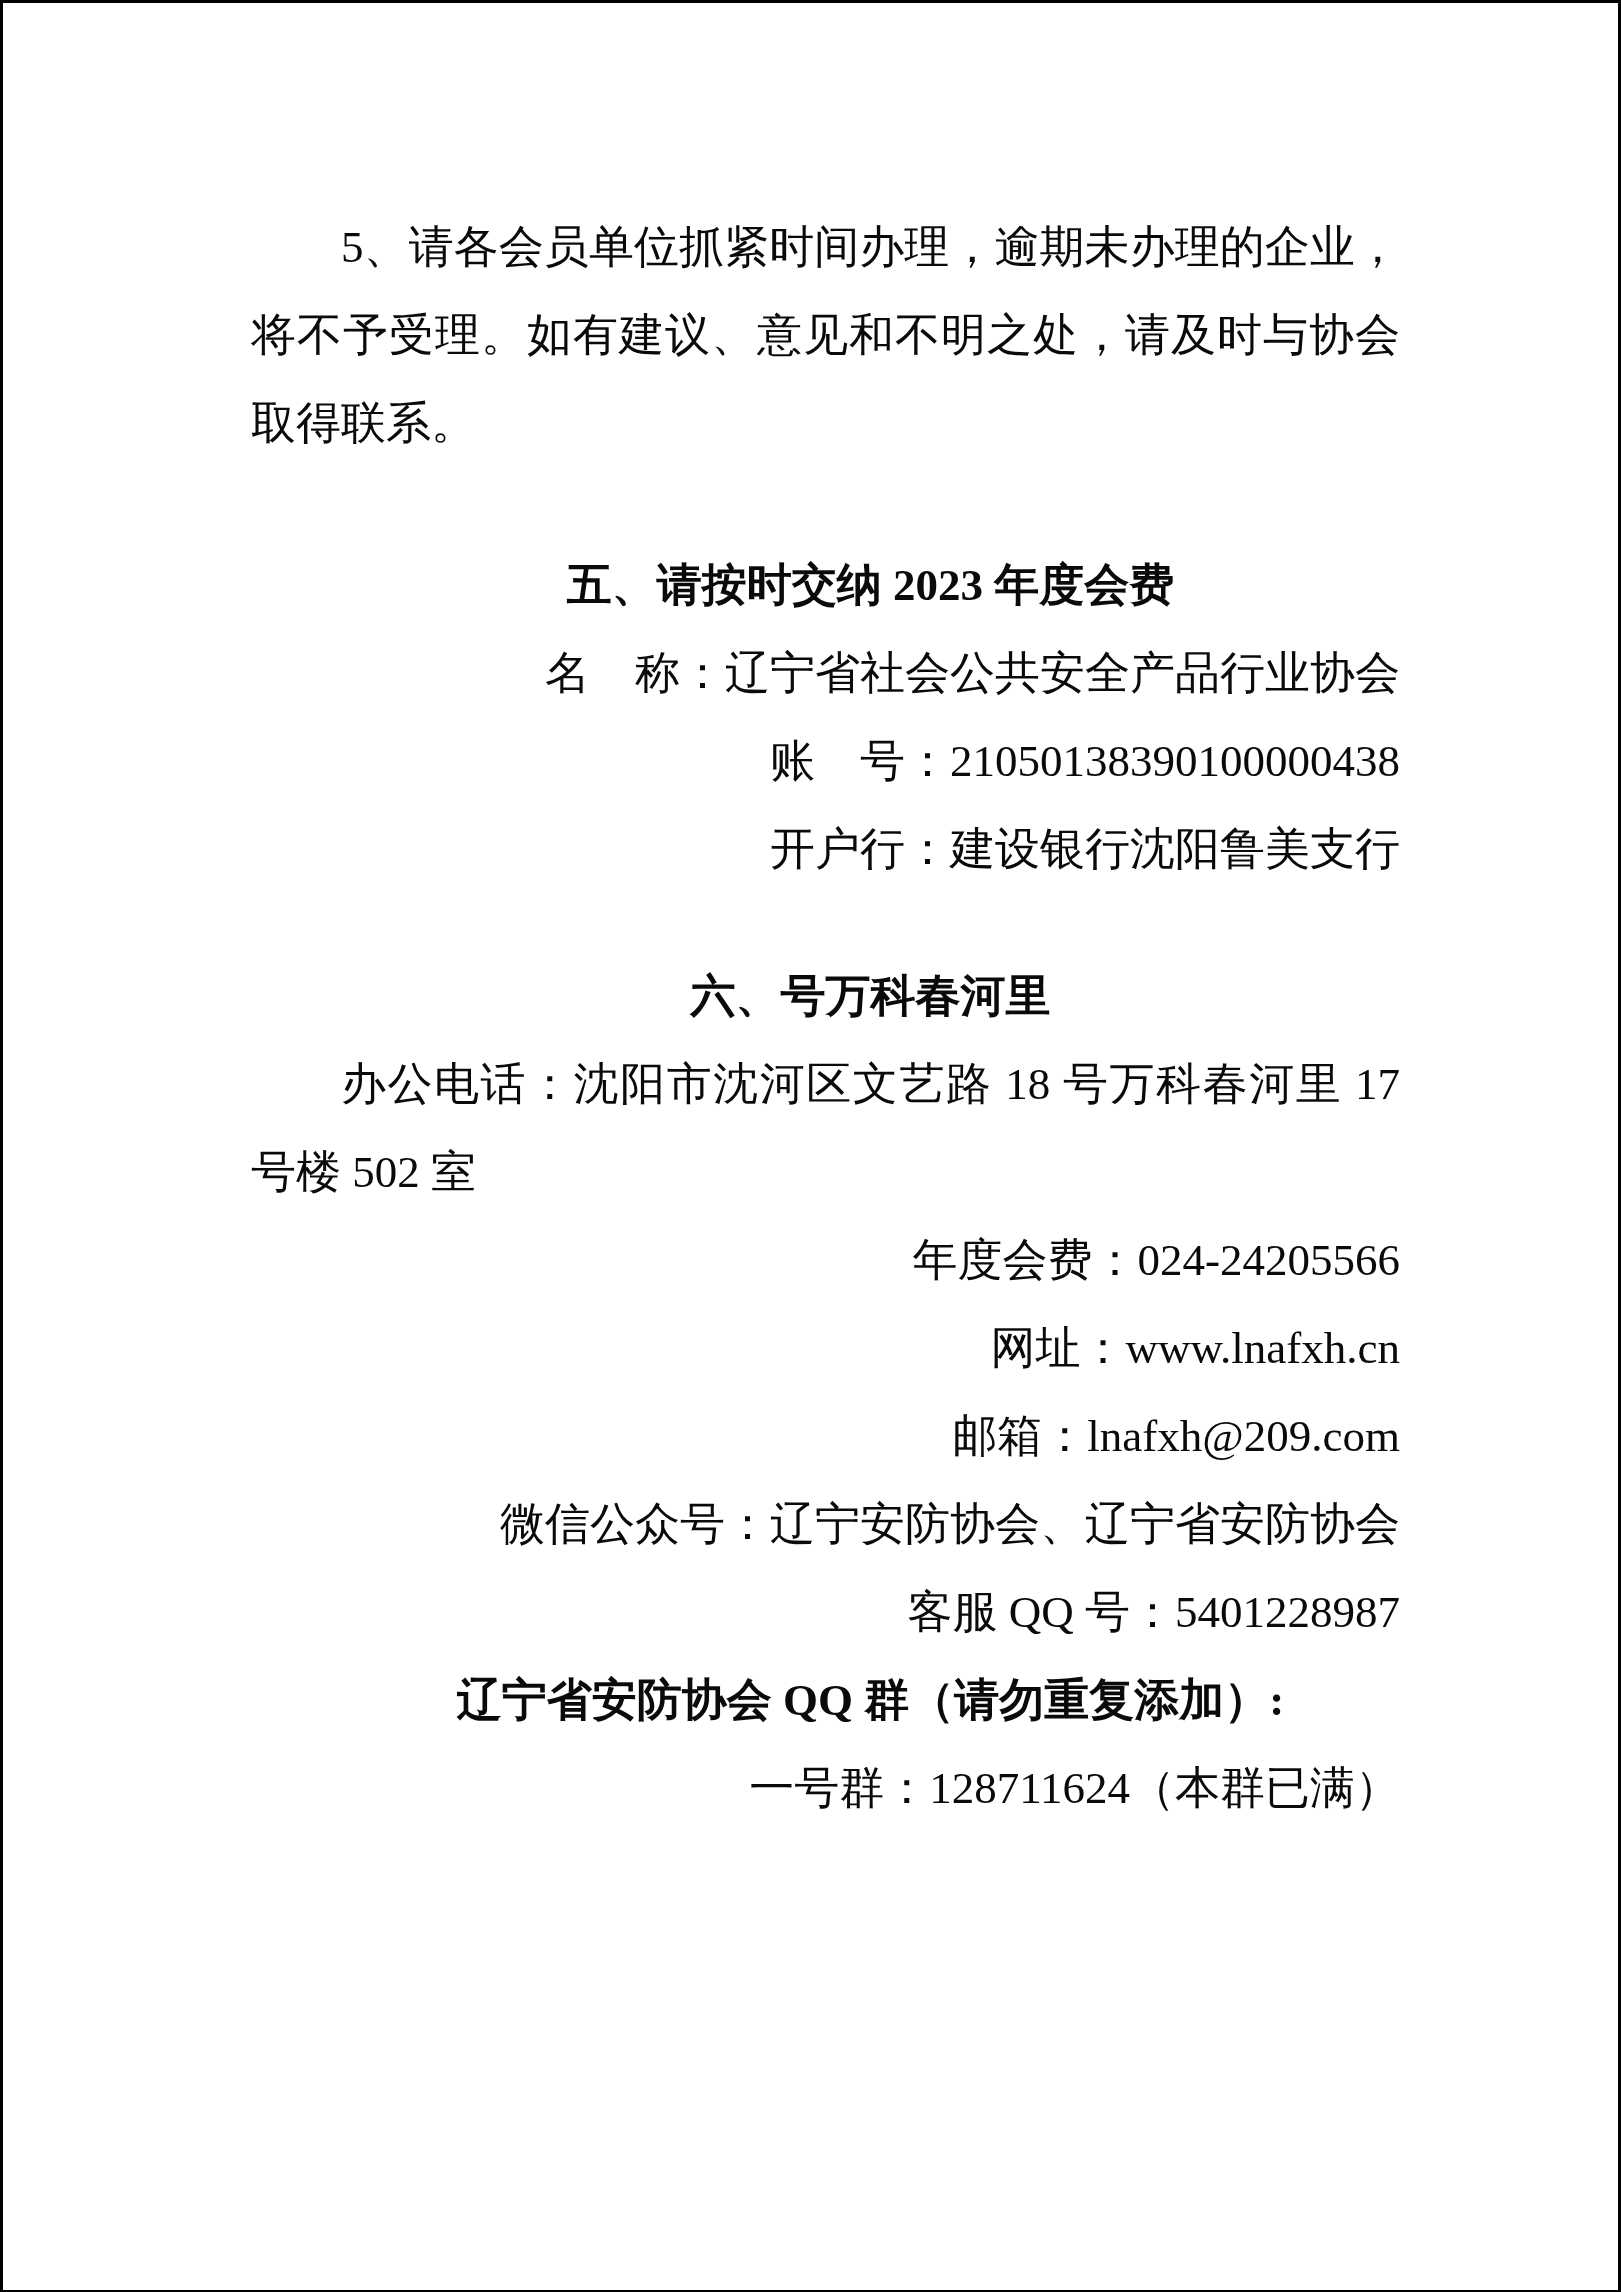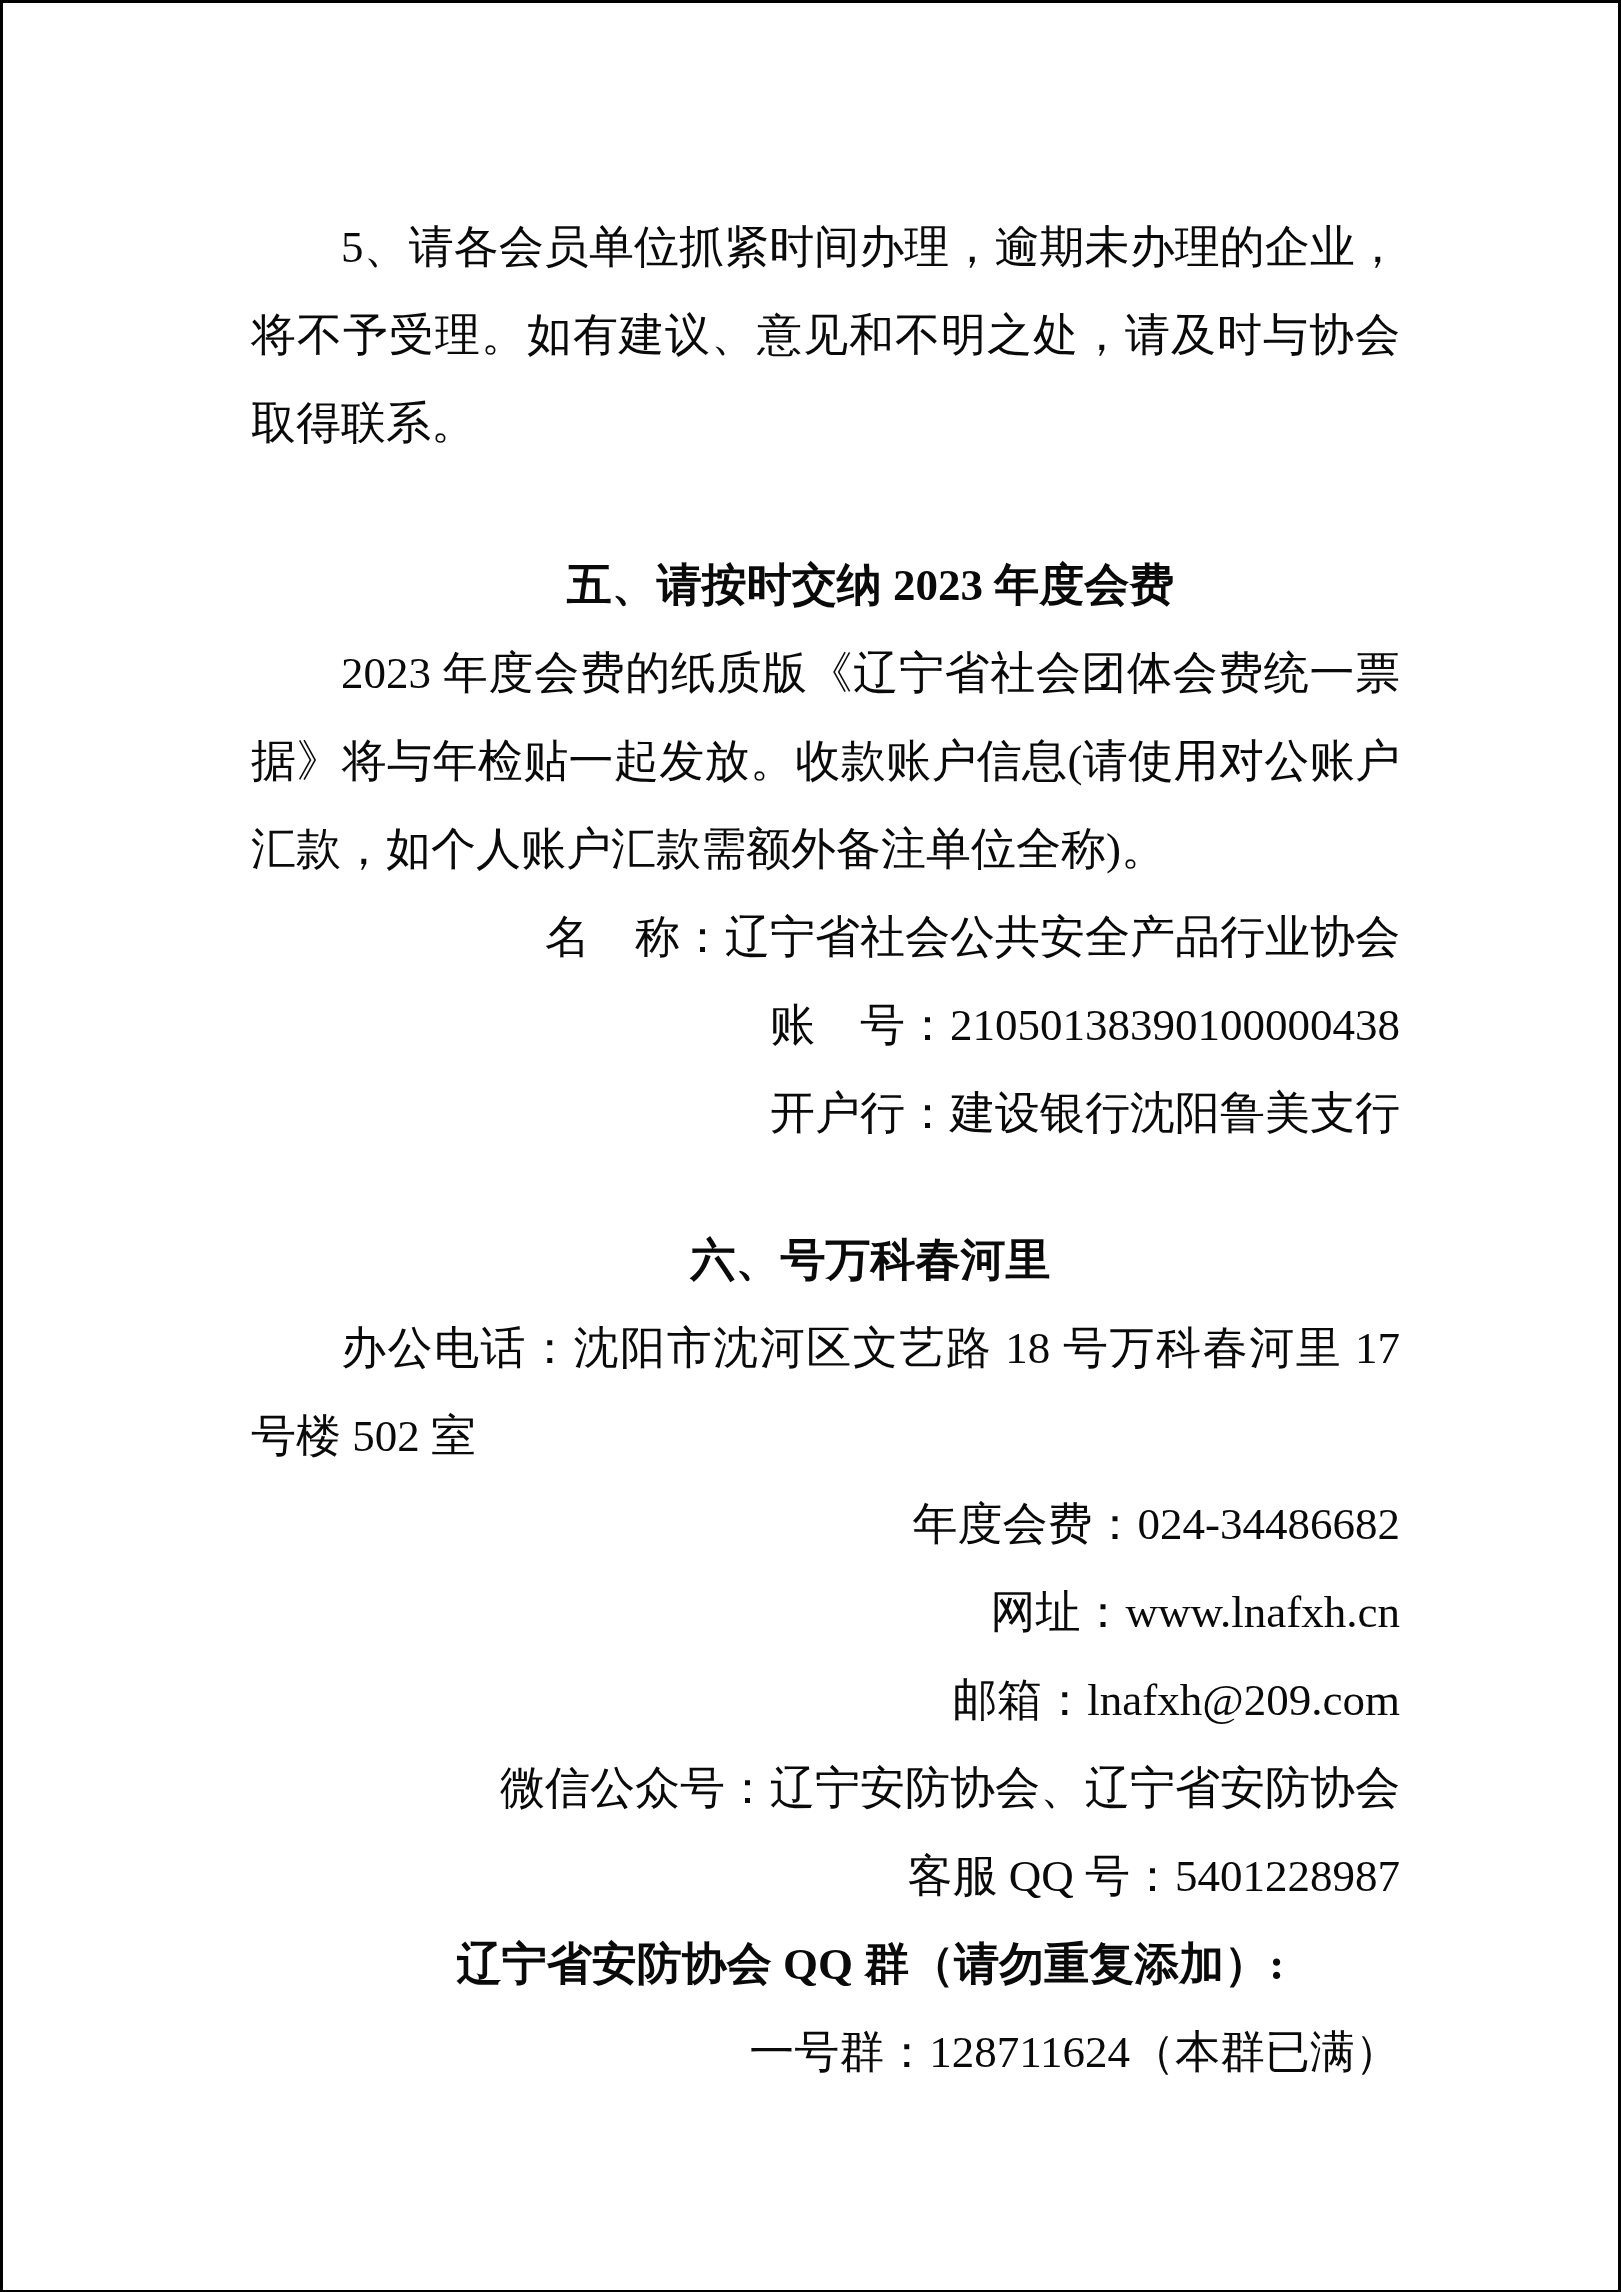"2023" p.indent { html: <p>2023 年度会费的纸质版《辽宁省社会团体会费统一票据》将与年检贴一起发放。收款账户信息(请使用对公账户汇款，如个人账户汇款需额外备注单位全称)。</p> -> none }
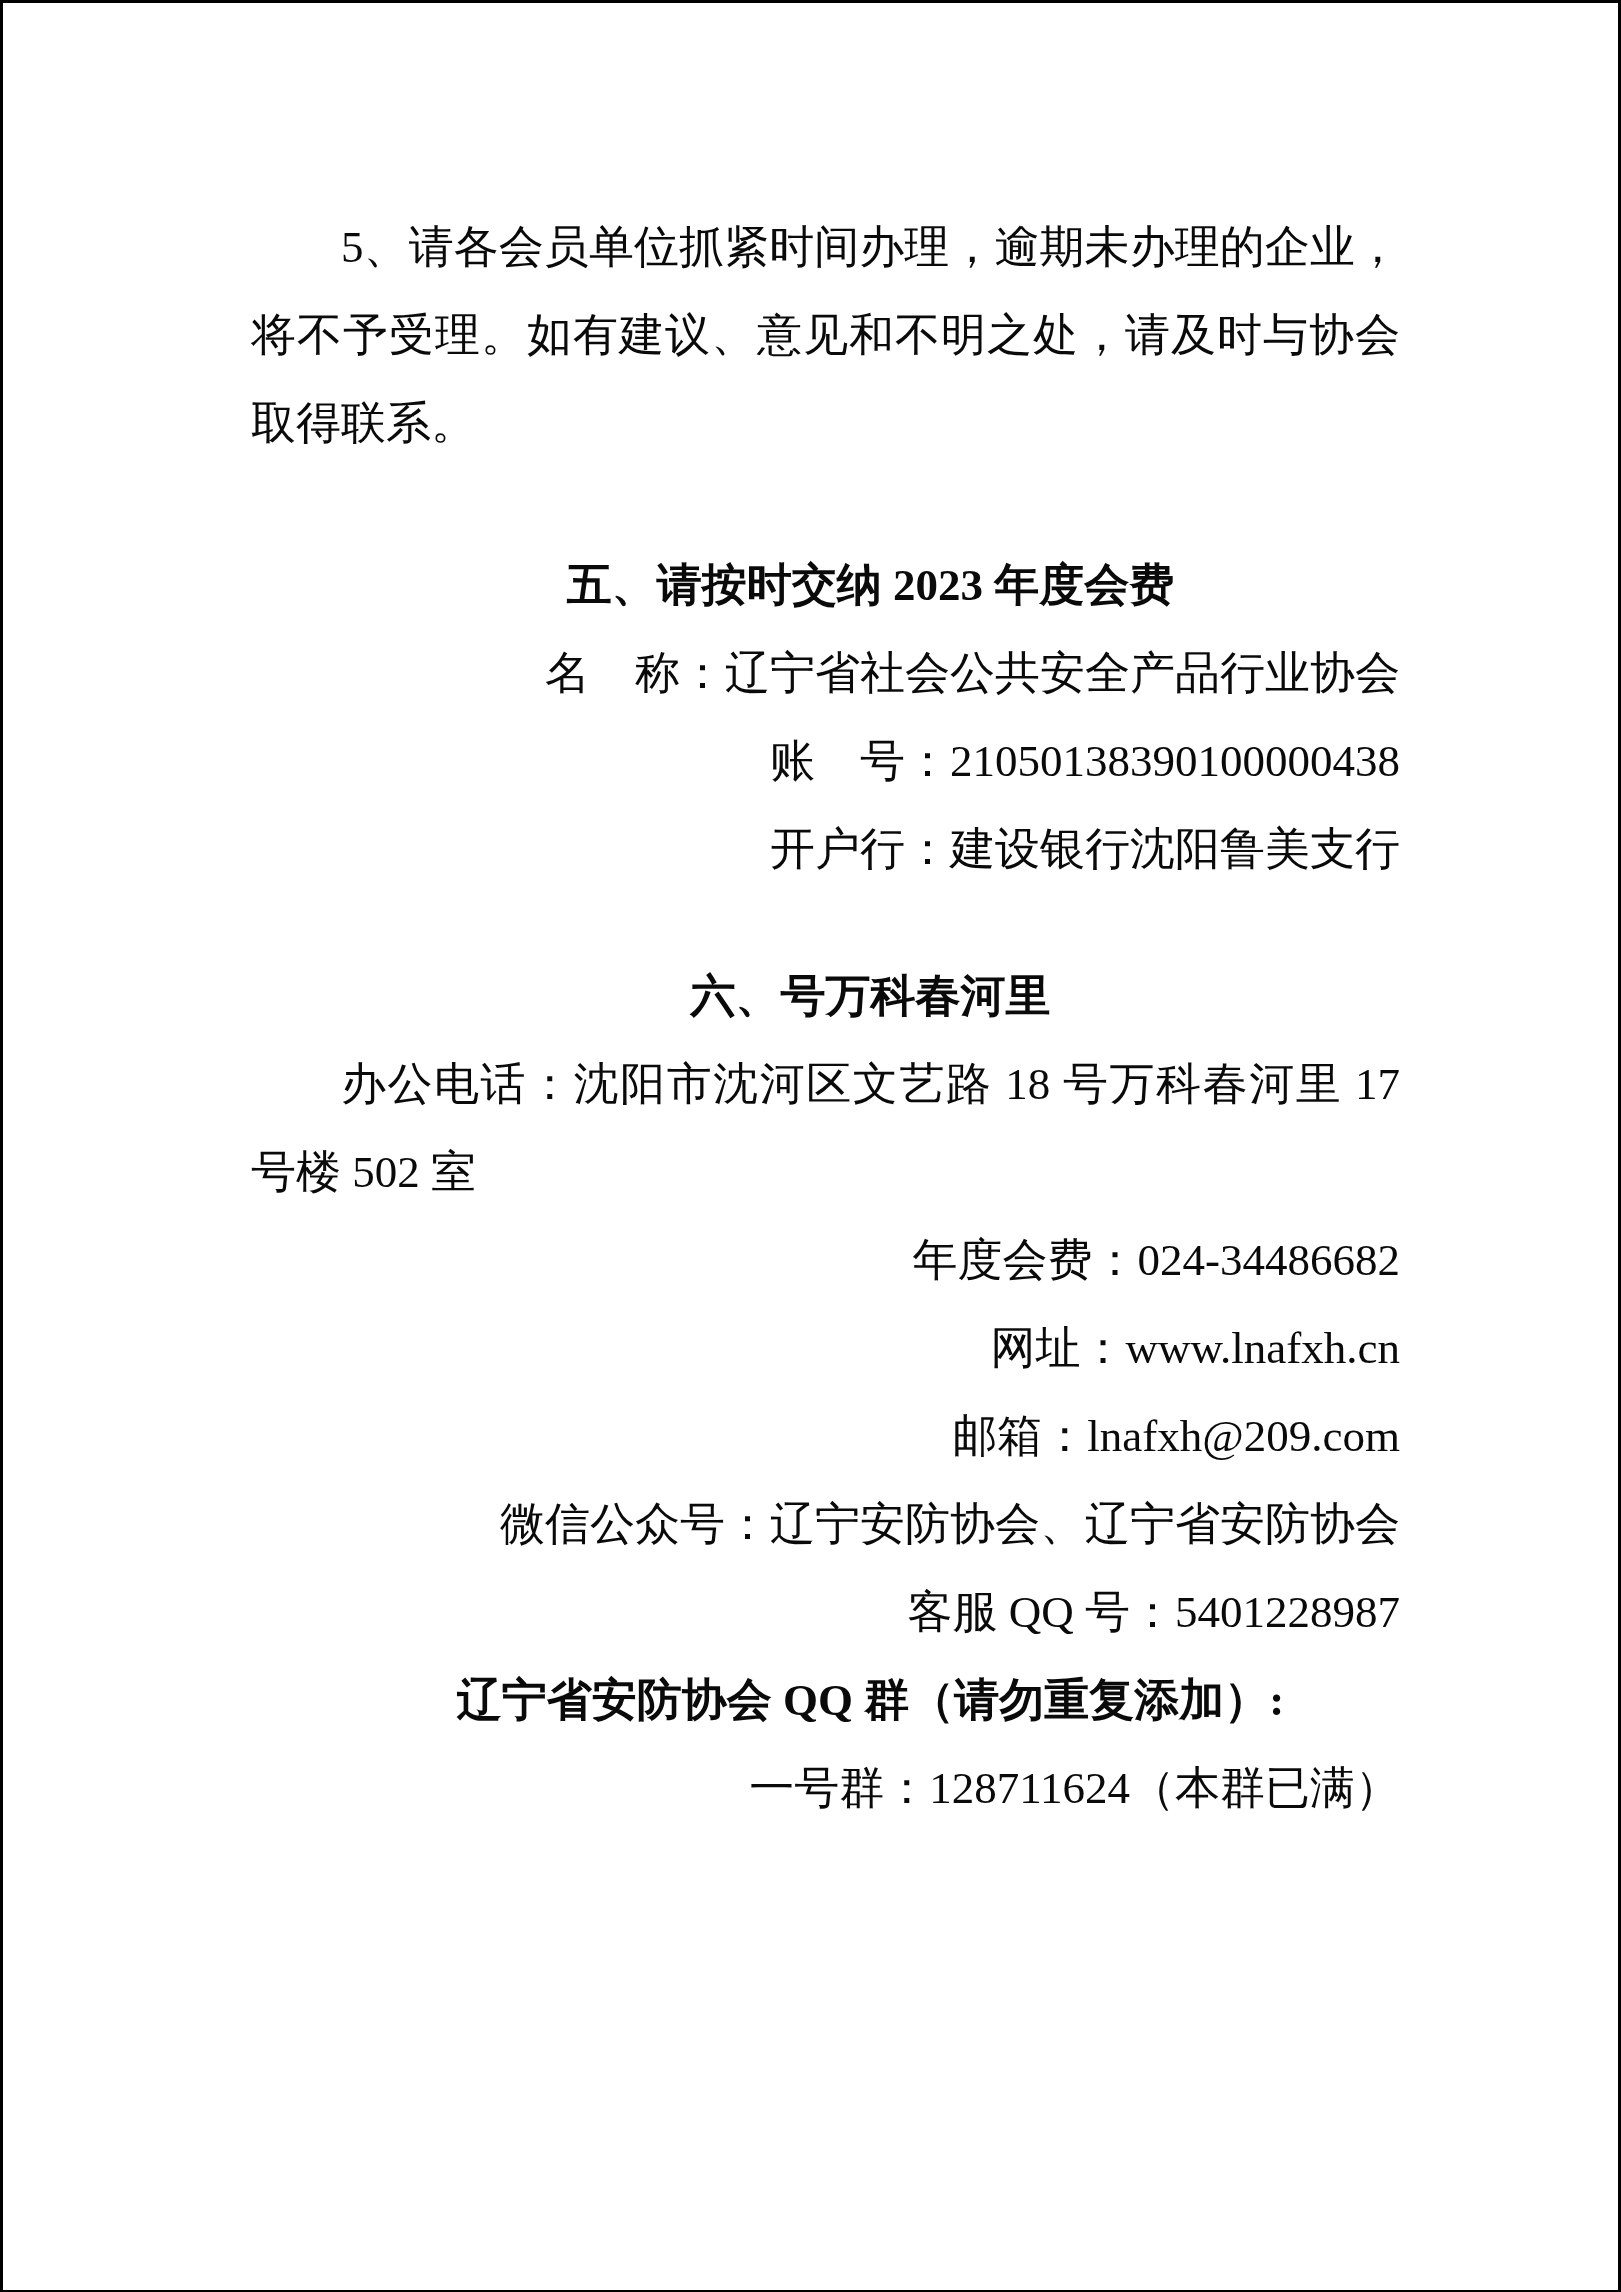"024-34486682" span { text: 024-34486682 -> 024-24205566 }
